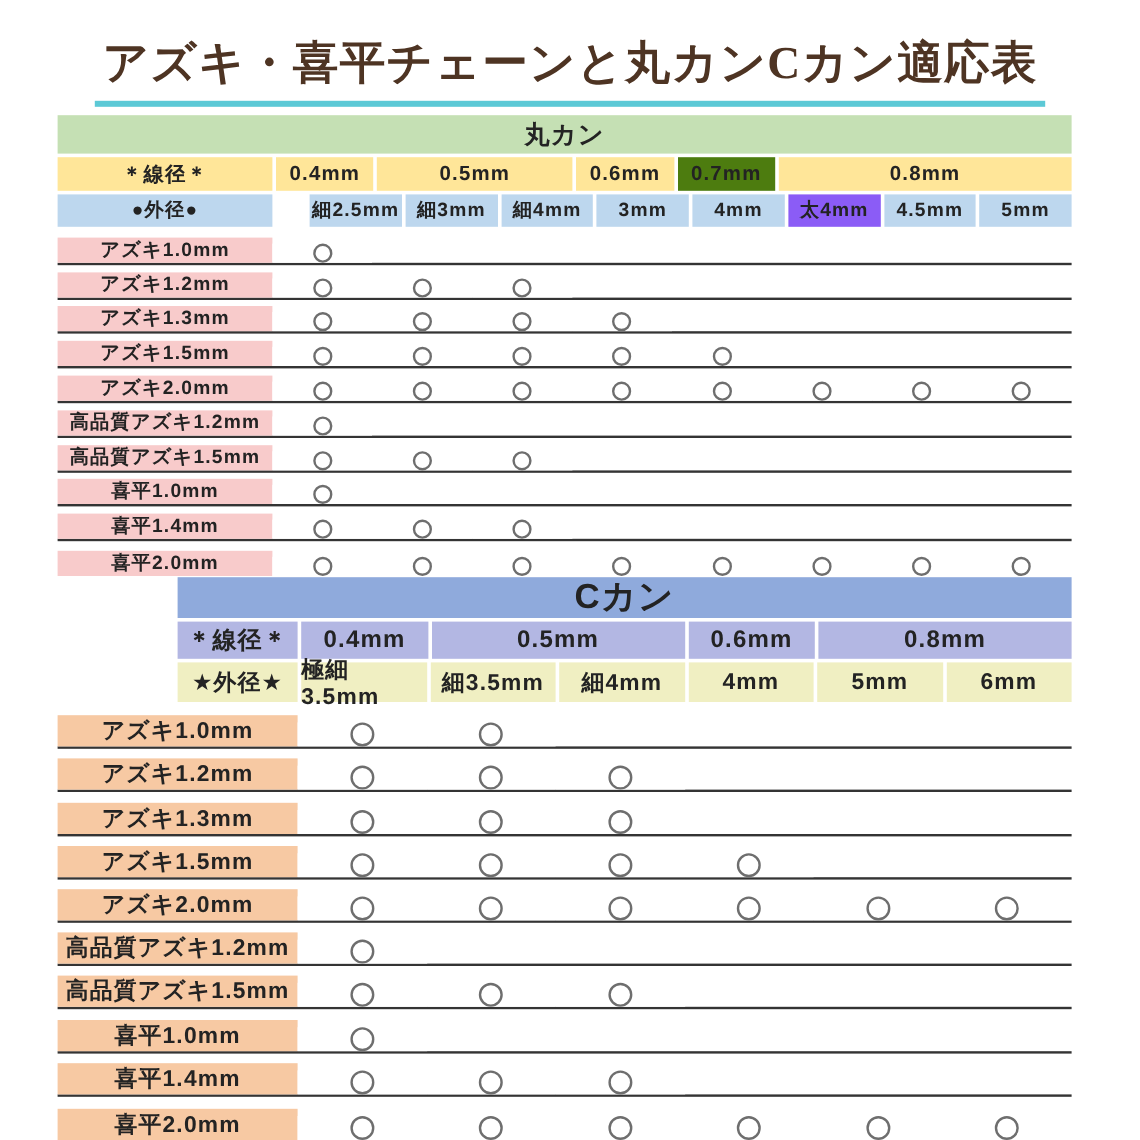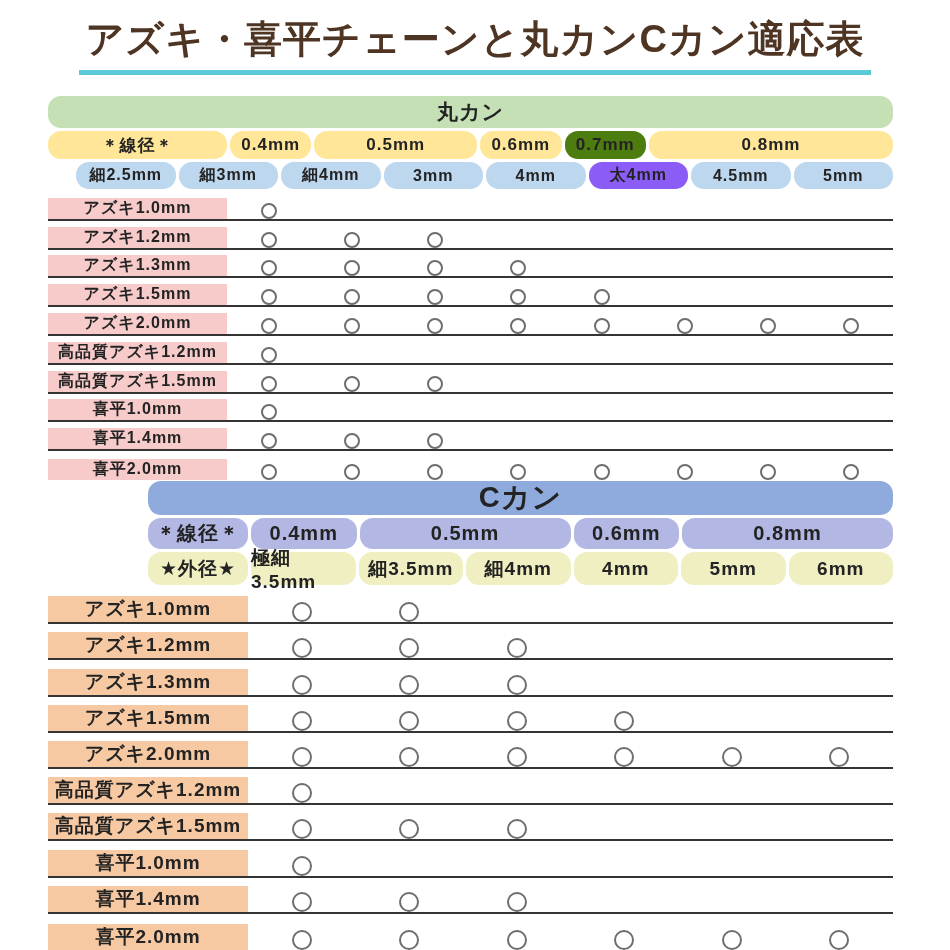"アズキ・喜平チェーンと丸カンCカン適応表" .title-wrap { font-family: none -> Liberation Serif, serif; top: 16px -> 30px }
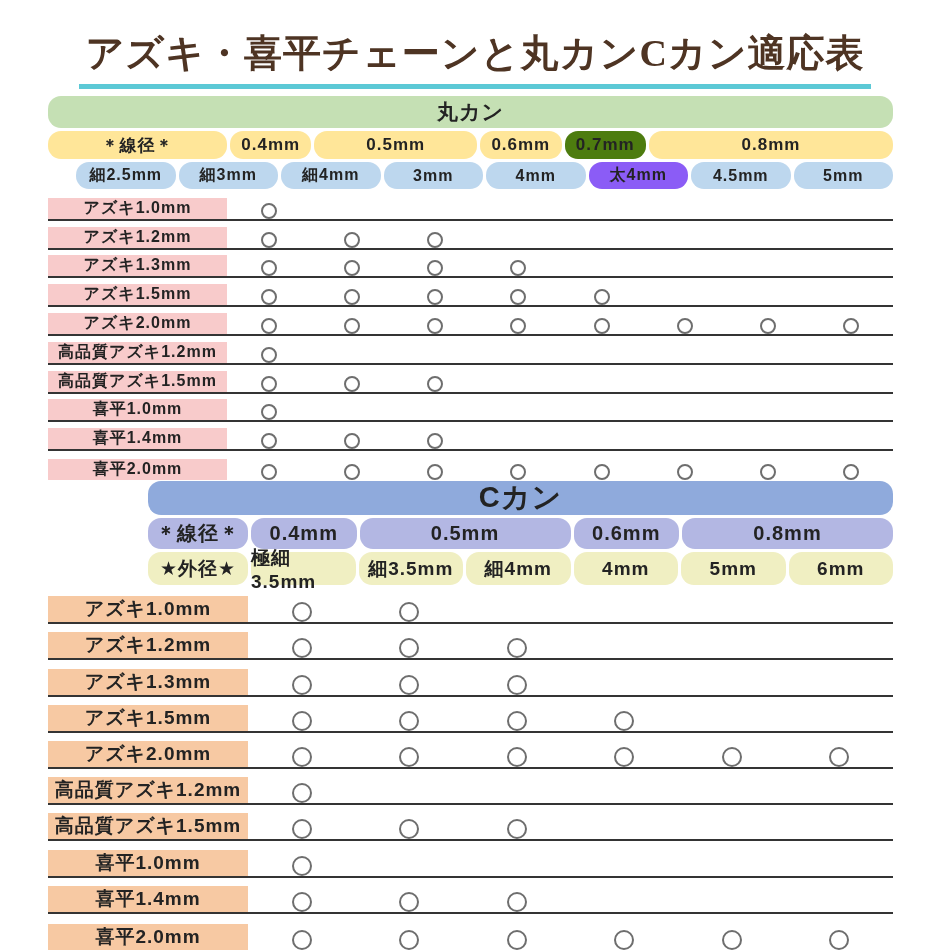"丸カン" .thead .cell { border-radius: 13px -> none }
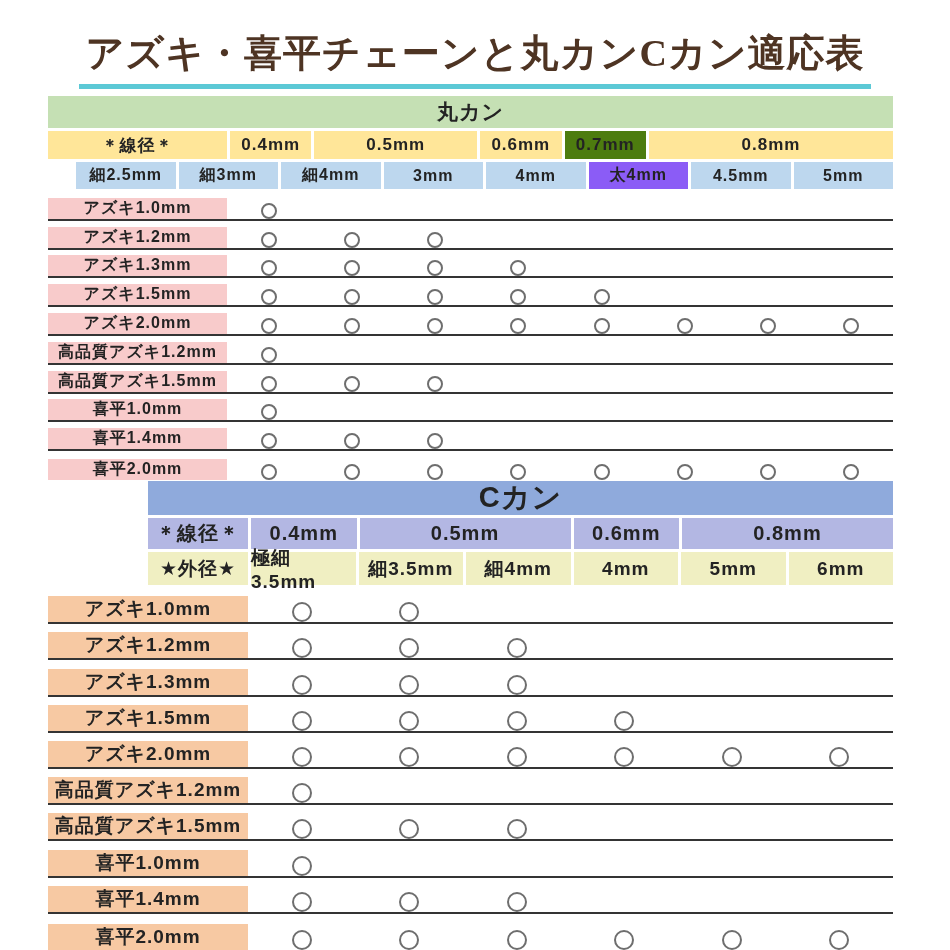"●外径●" div.cell { html: none -> <div>●外径●</div> }
